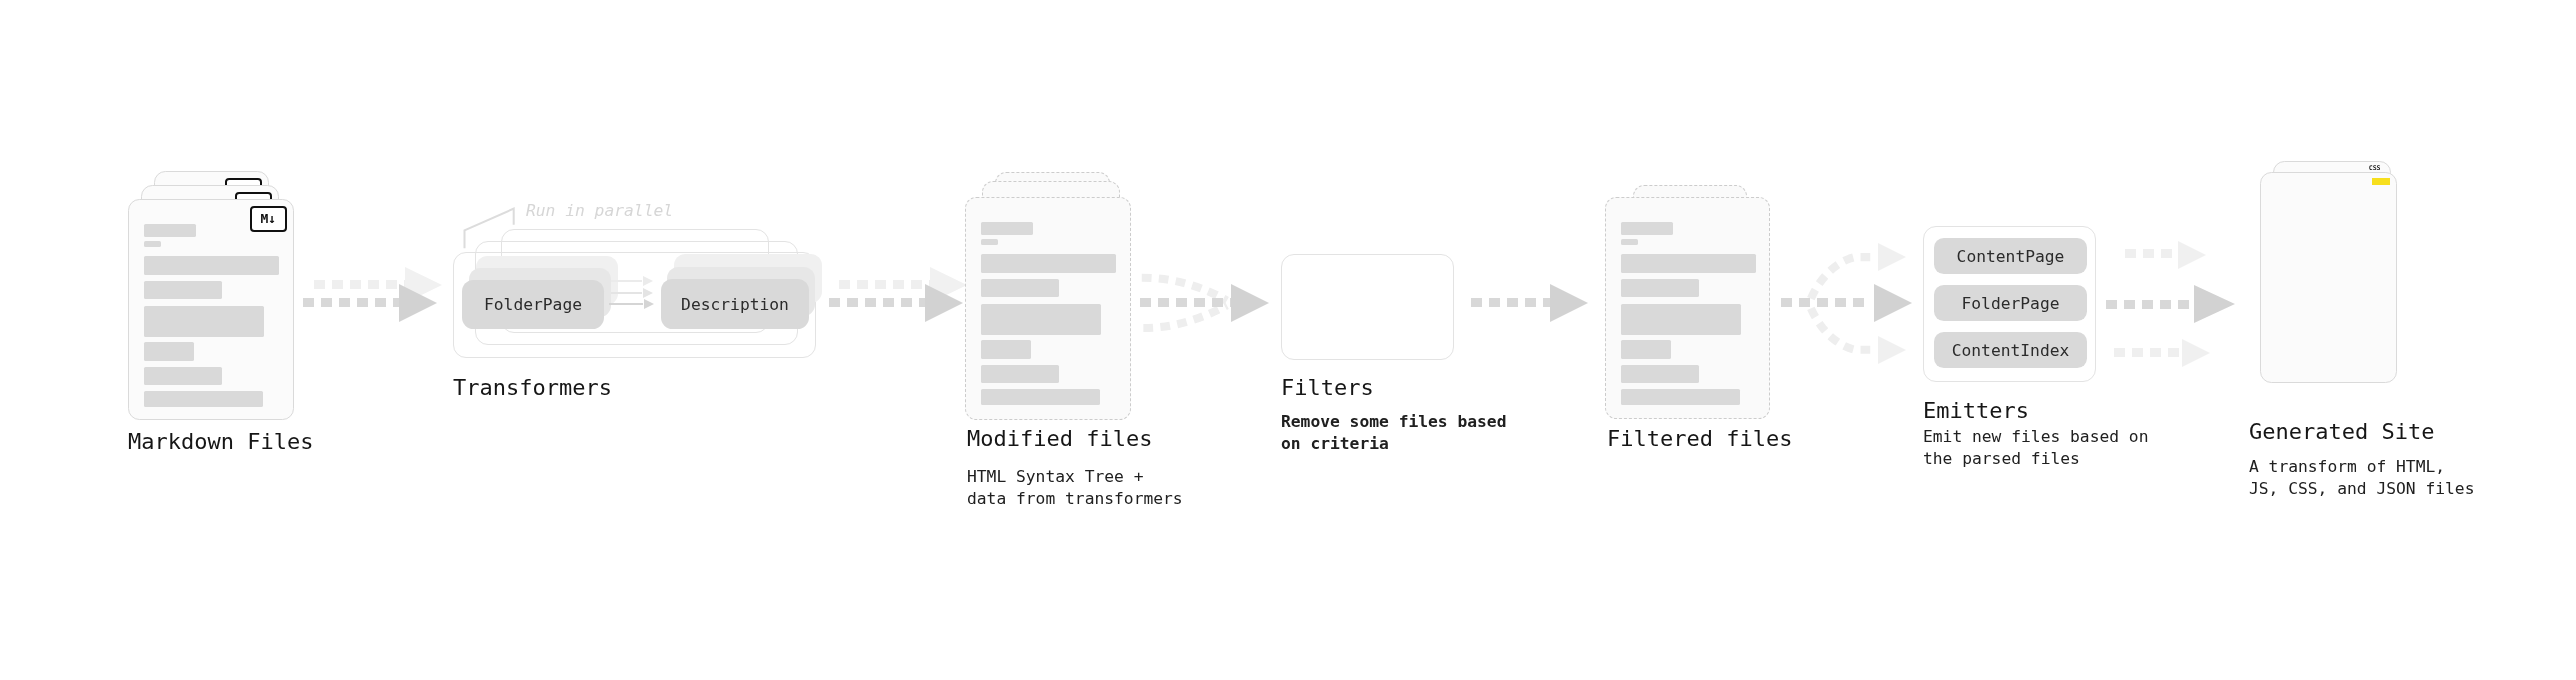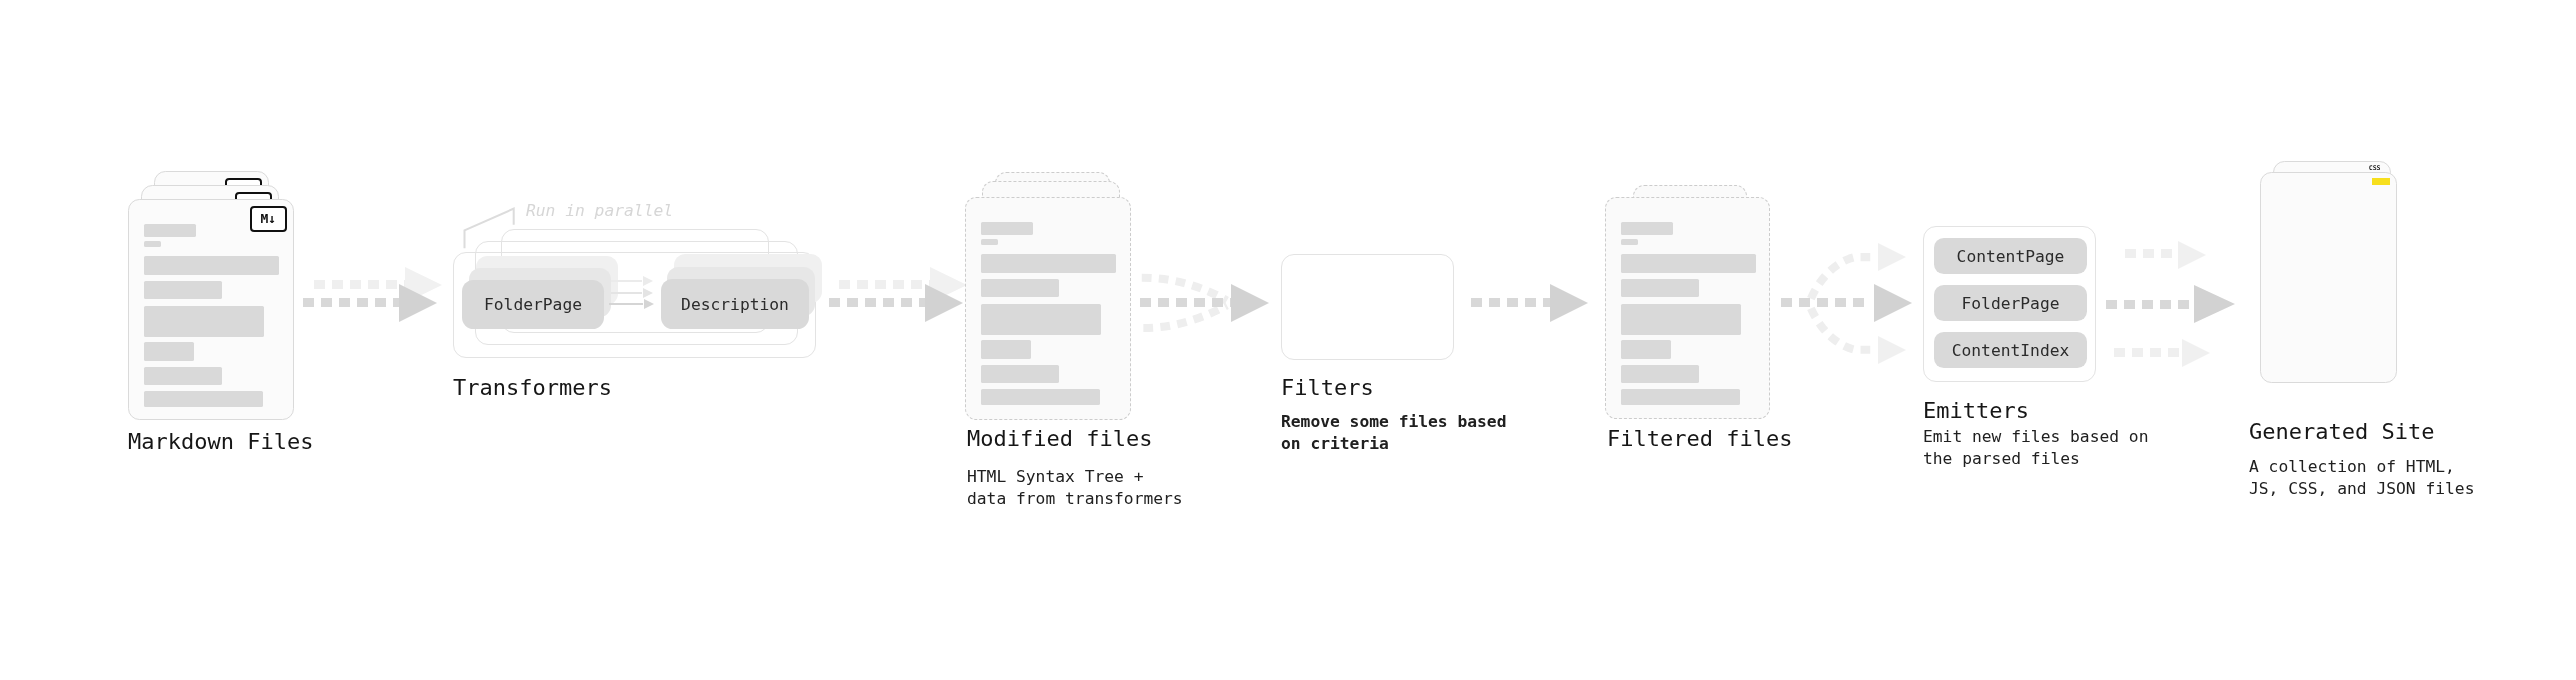"A collection of HTML," div.body-txt { text: collection -> transform }
